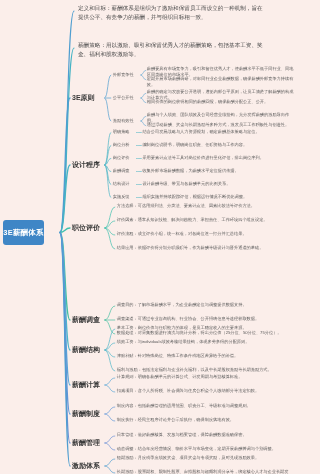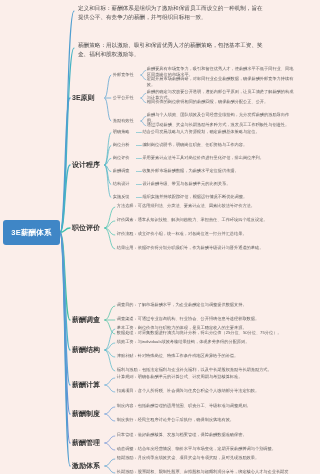"3E薪酬体系" .root { width: 57px -> 41px }
